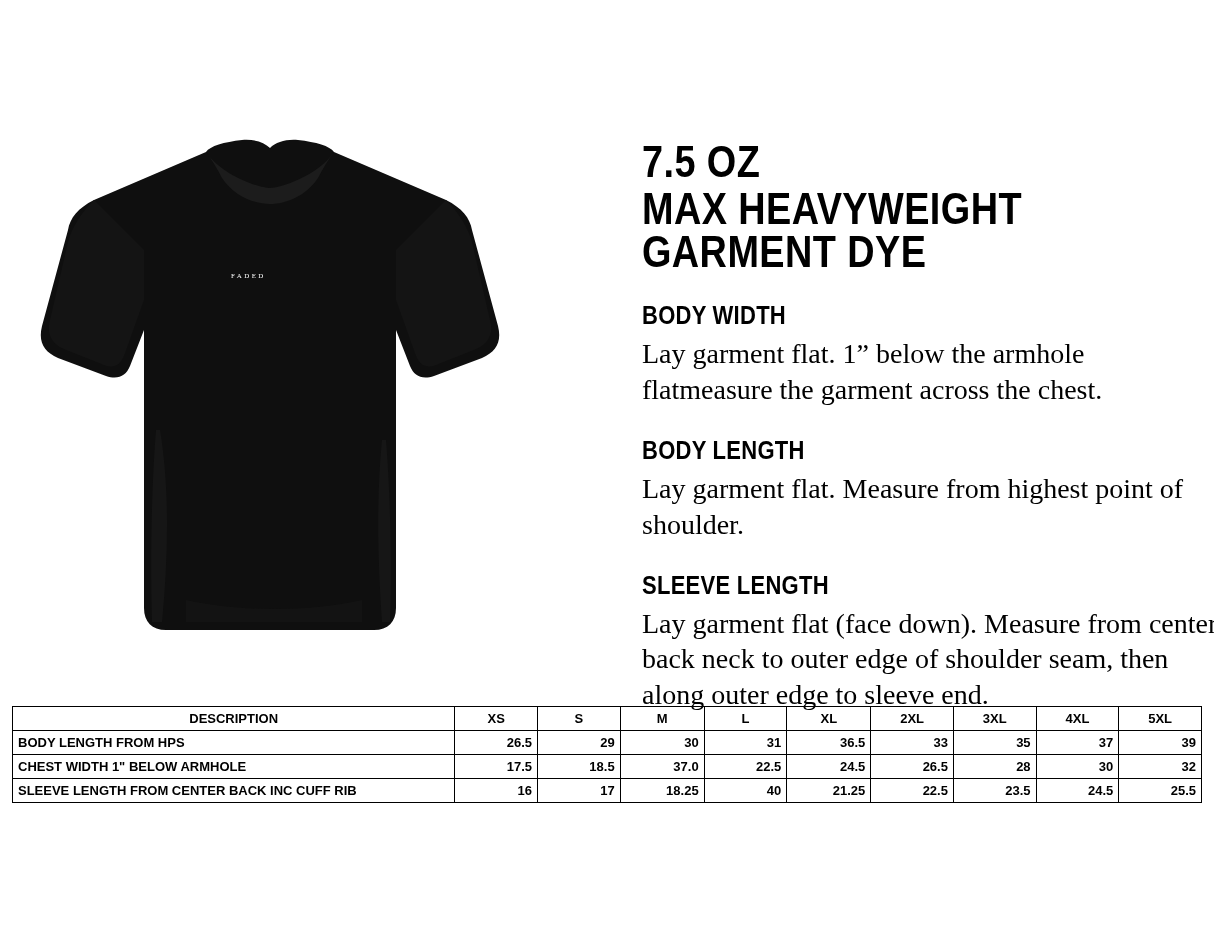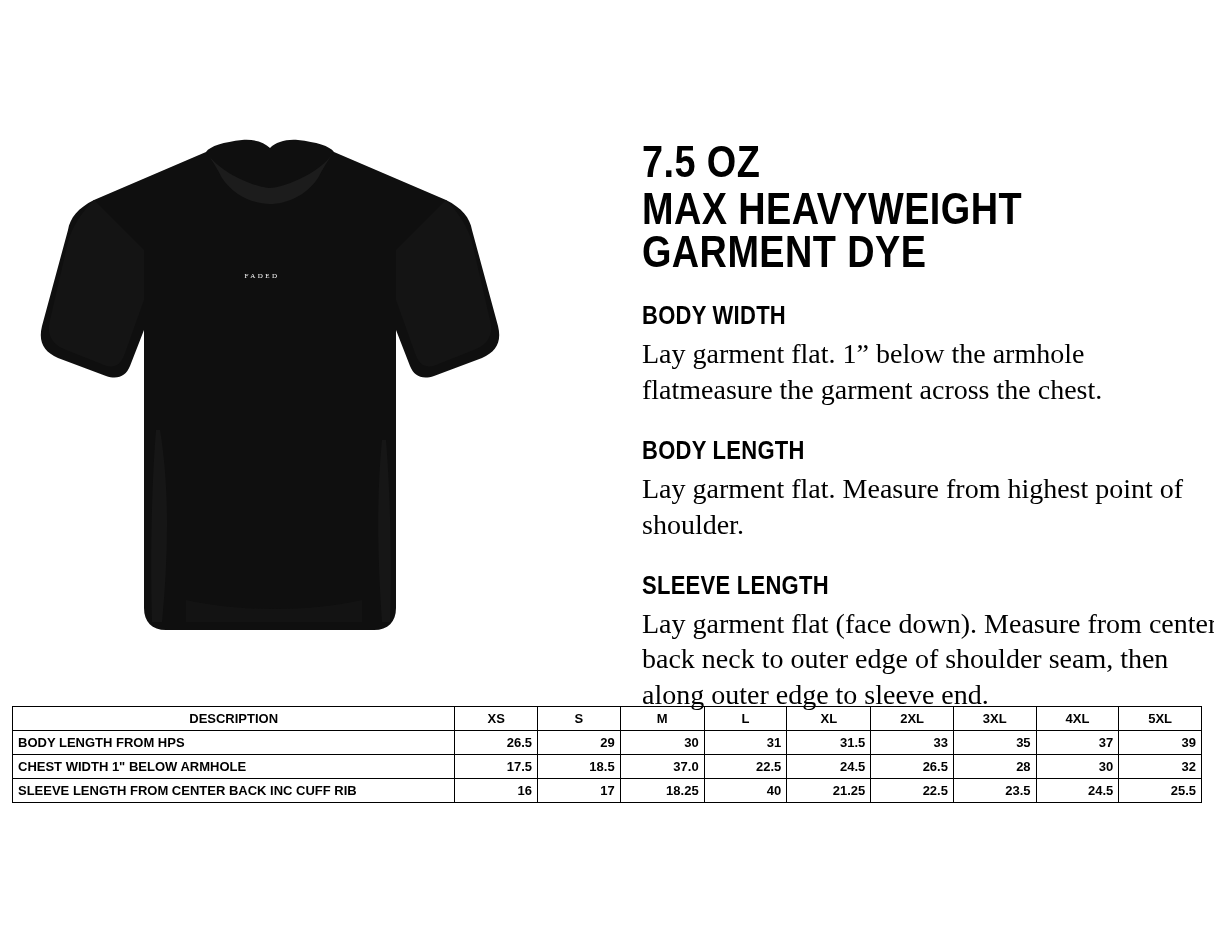"FADED" .brand-tag { text-align: center -> left }
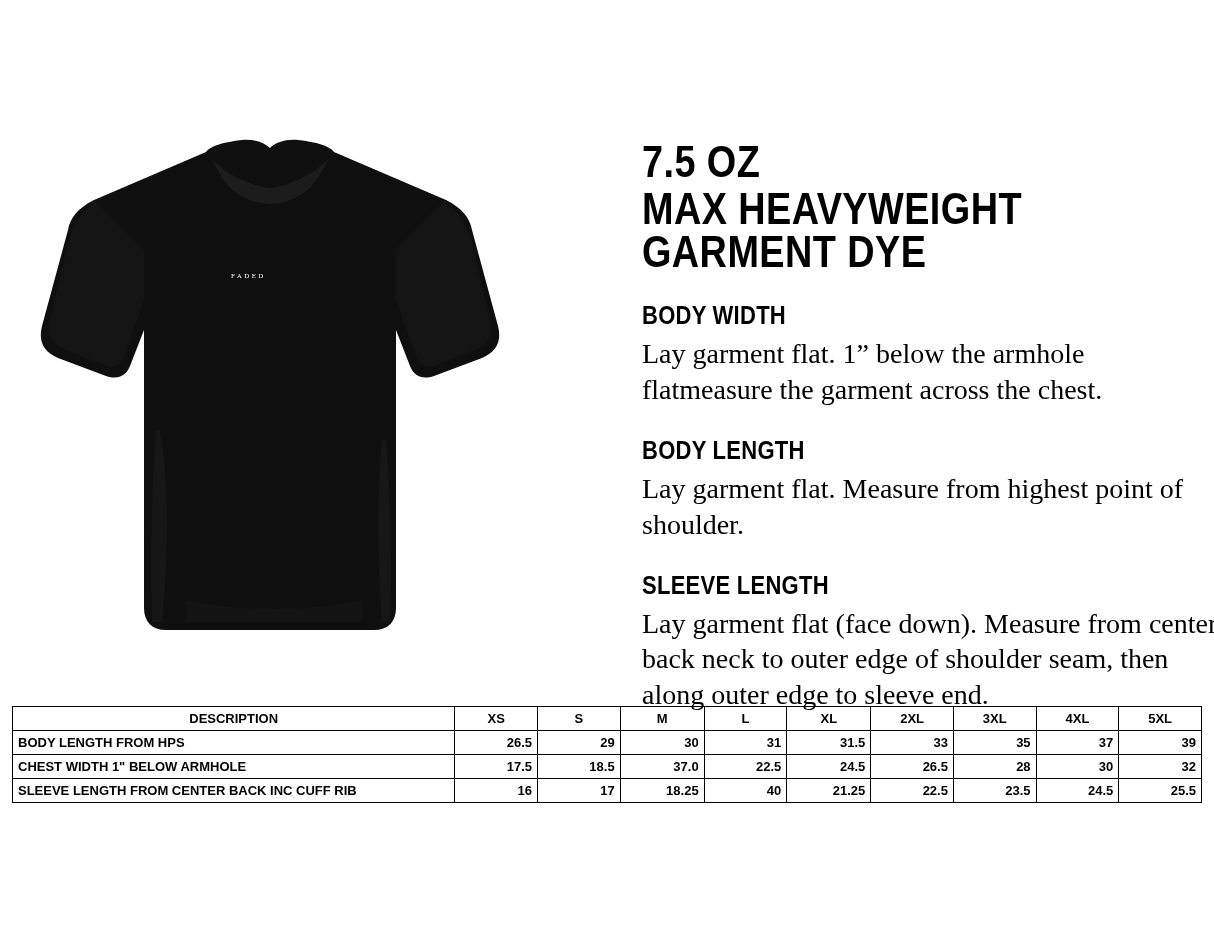"31.5" td.num { text: 31.5 -> 36.5 }
